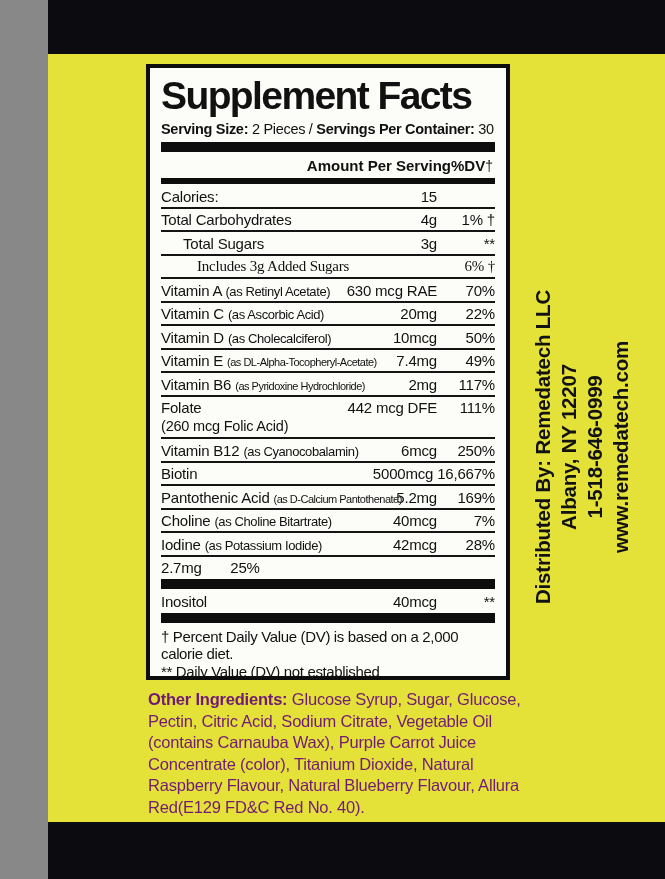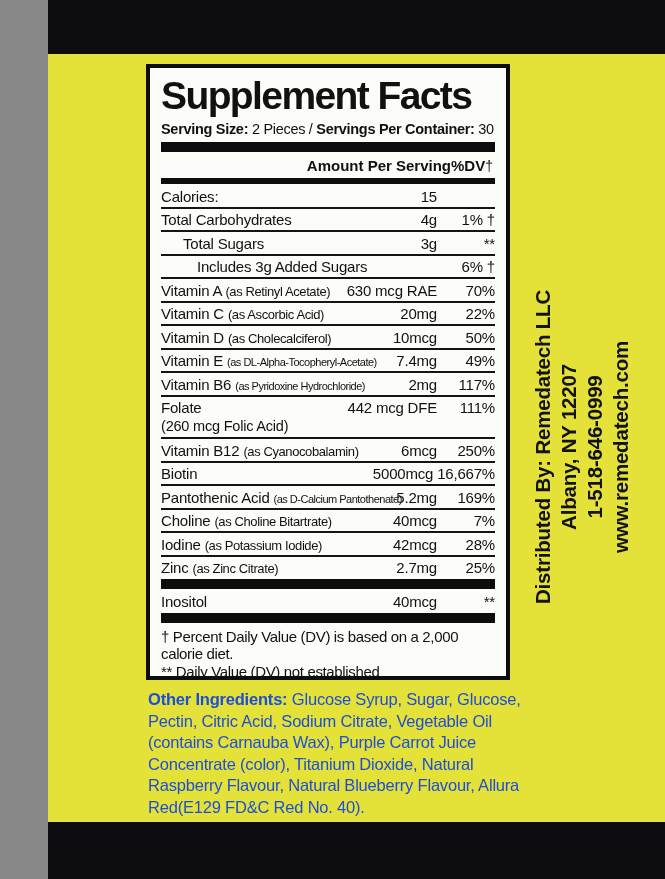"Includes 3g Added Sugars" .ind2 { font-family: none -> Liberation Serif, serif }
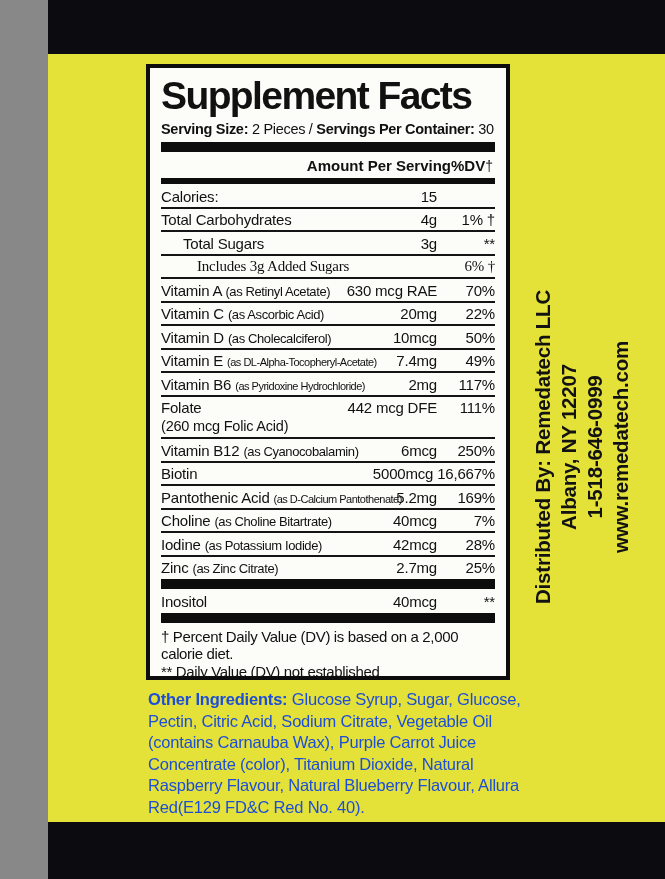"Zinc (as Zinc Citrate)" span.cell-name { html: <span>Zinc <span>(as Zinc Citrate)</span></span> -> none }
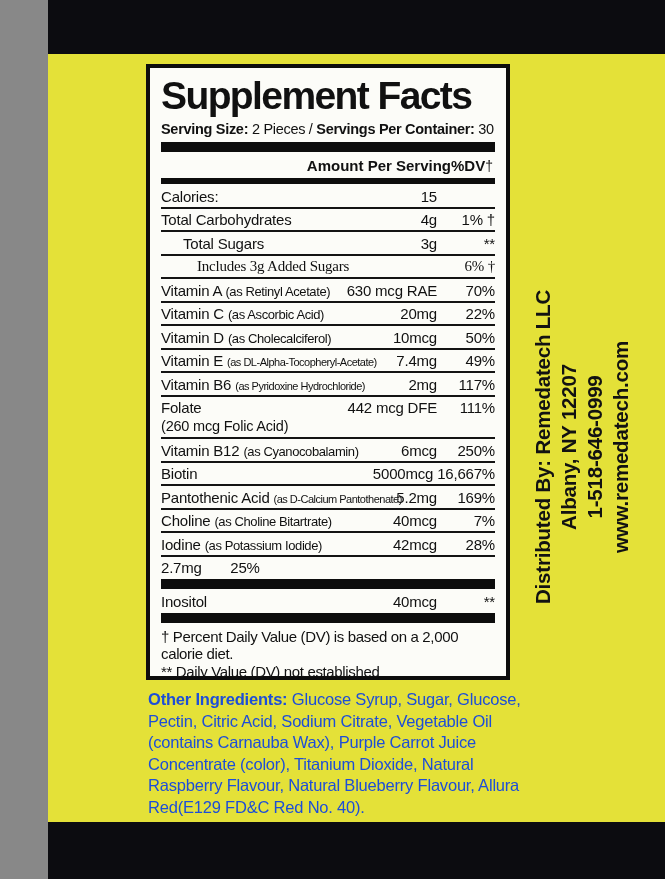"Other Ingredients: Glucose Syrup, Sugar," .other { color: #1d4ed8 -> #701a75 }
